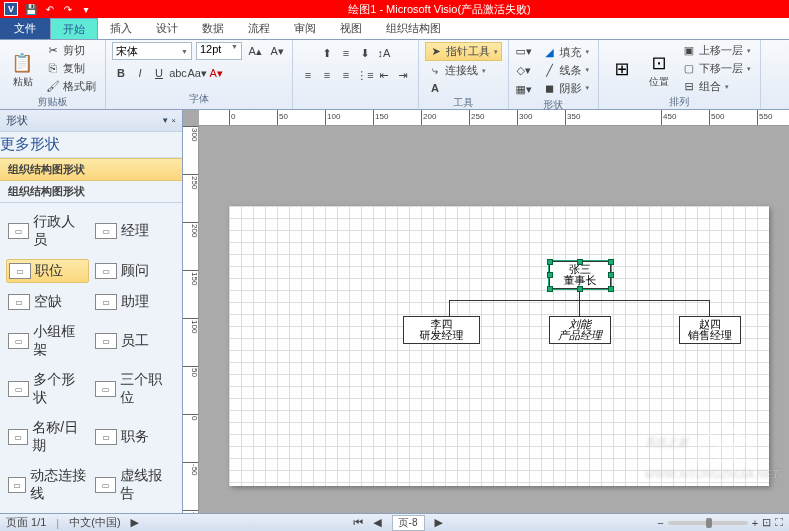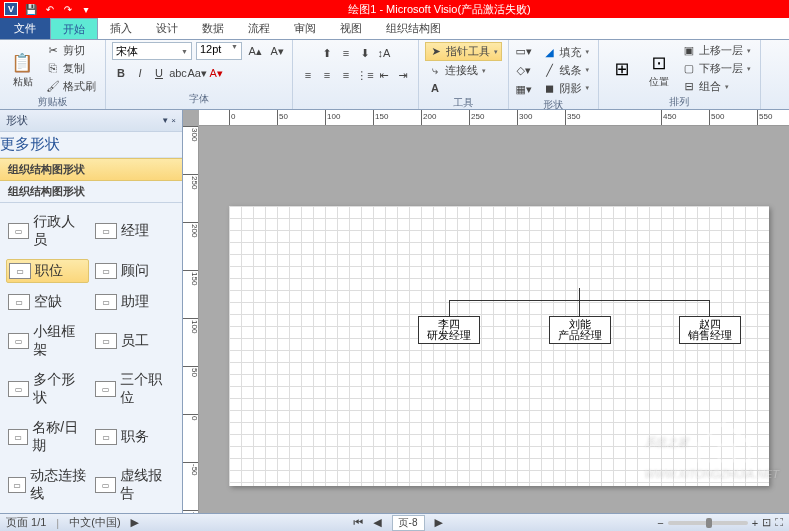"张三" div.orgbox { html: none -> <div> <div>张三</div> <div>董事长</div> <div></div> <div></div> <div></div> <div></div> <div></div> <div></div> <div></div> <div></div> </div> }
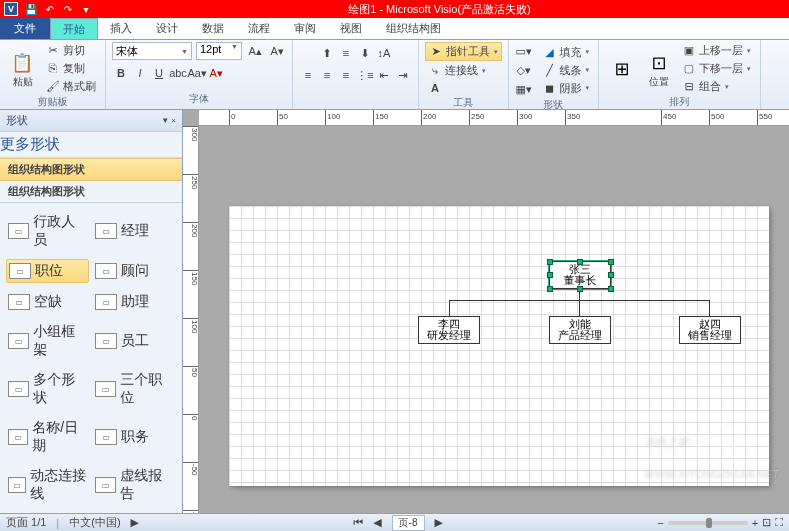"李四" div.orgbox { left: 189px -> 174px; width: 62px -> 77px }
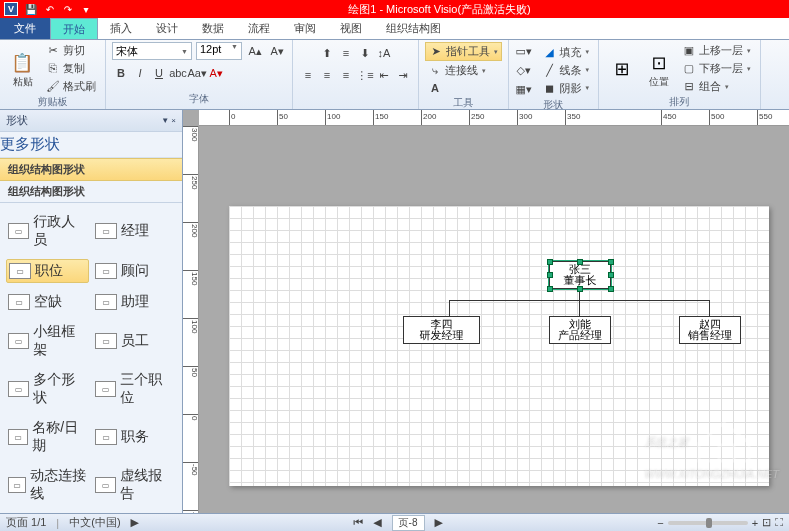"刘能" div.orgbox { font-style: none -> italic }
